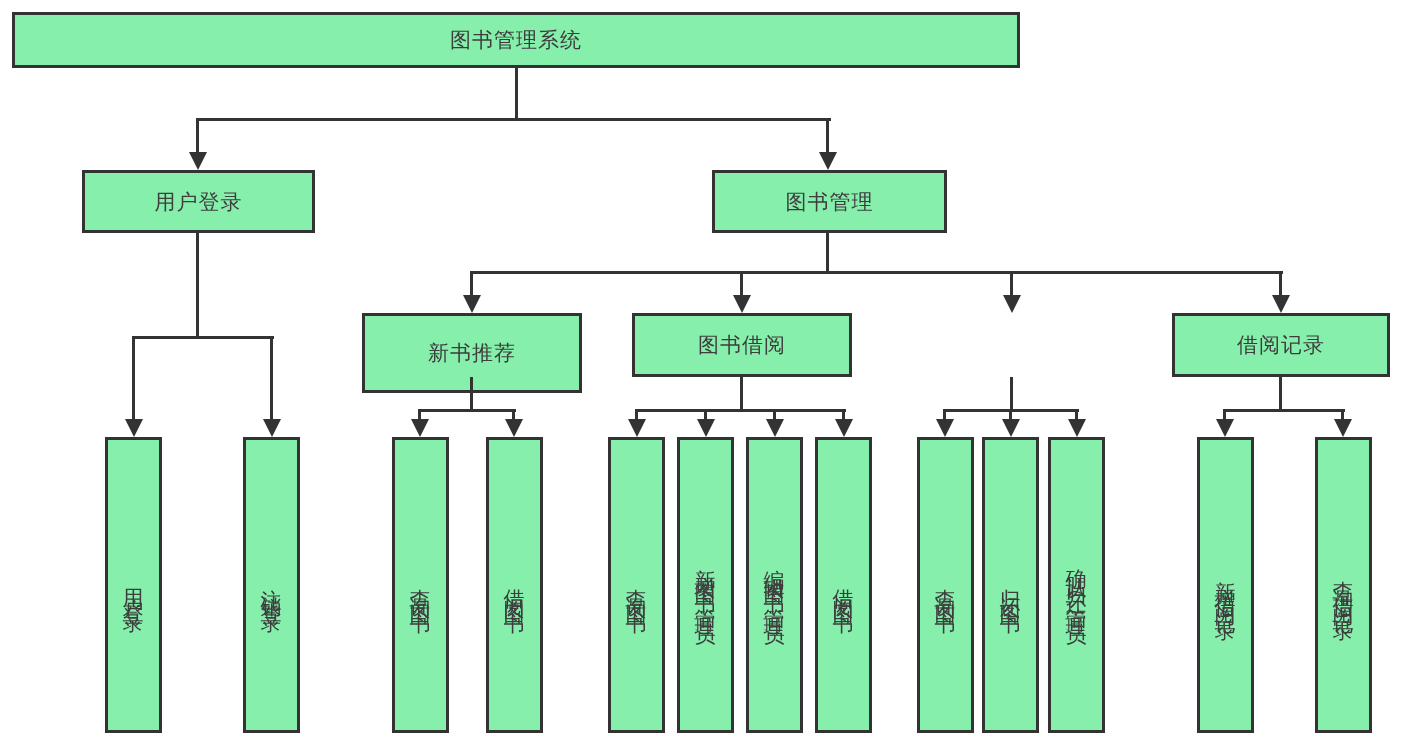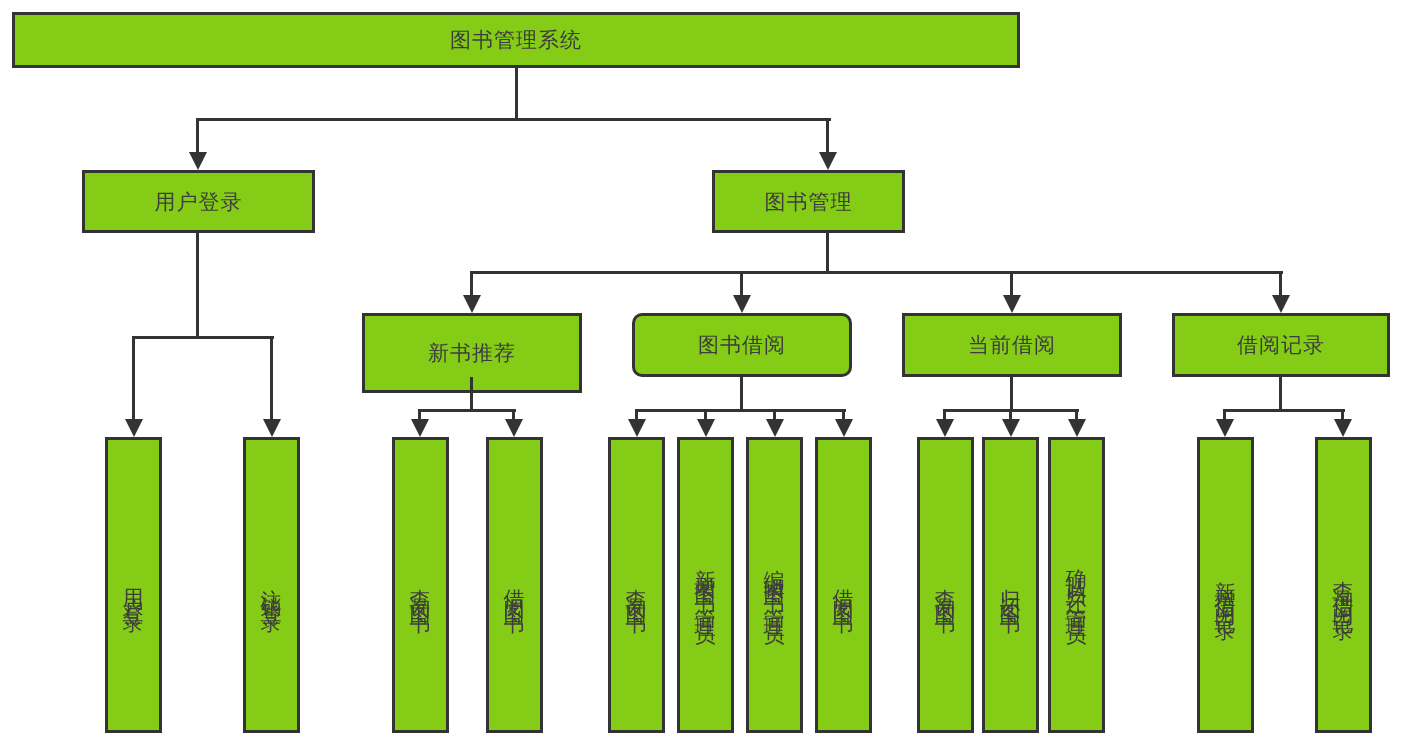"图书管理系统" .box { background: #84cc16 -> #86efac }
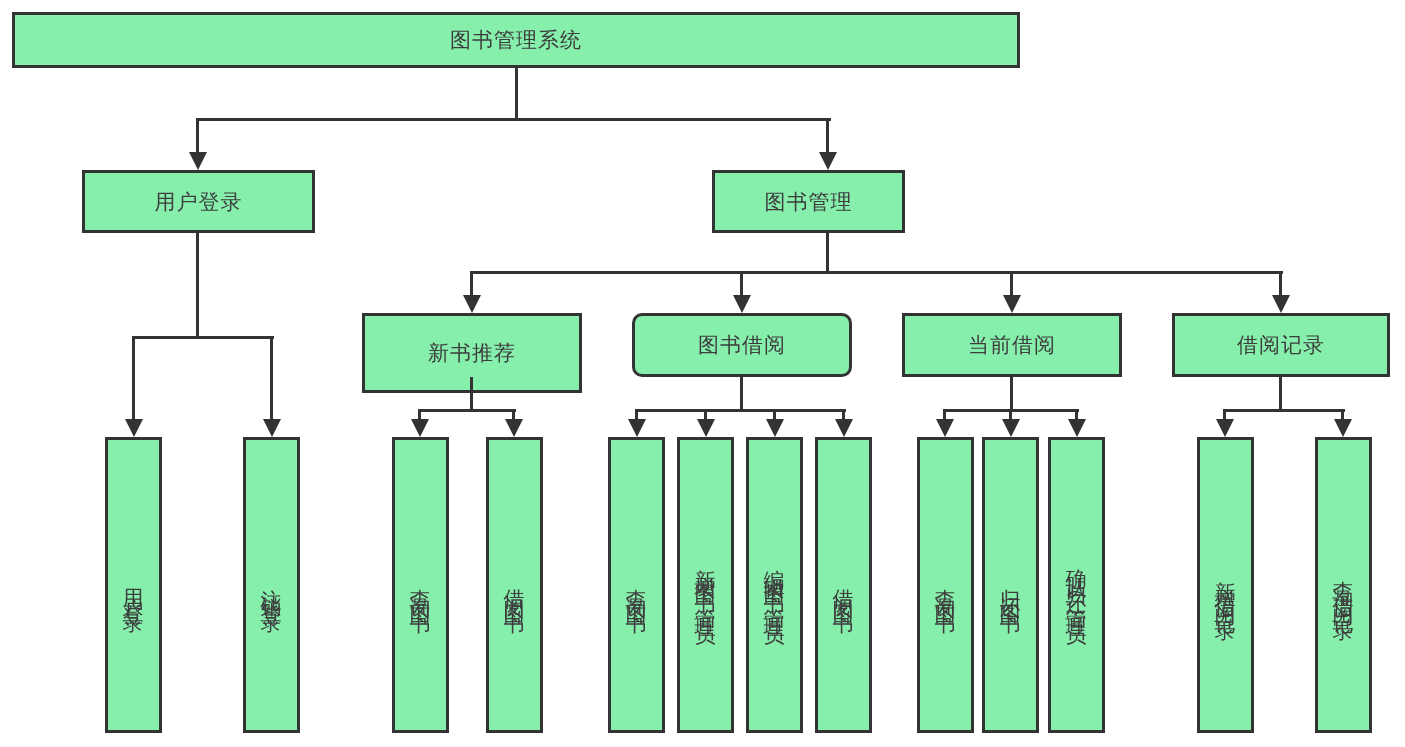"图书管理" div.box { width: 193px -> 235px }
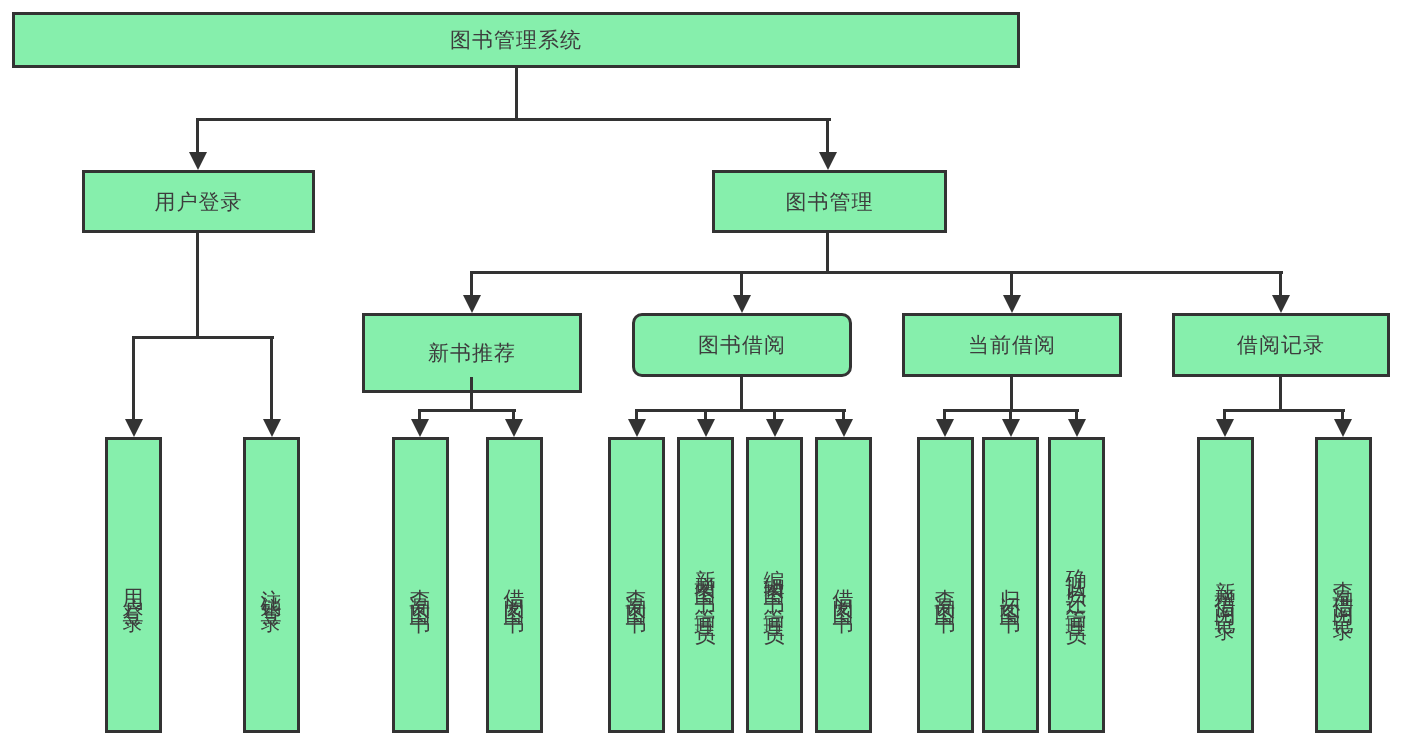"图书借阅" div.box { border-radius: 10px -> none }
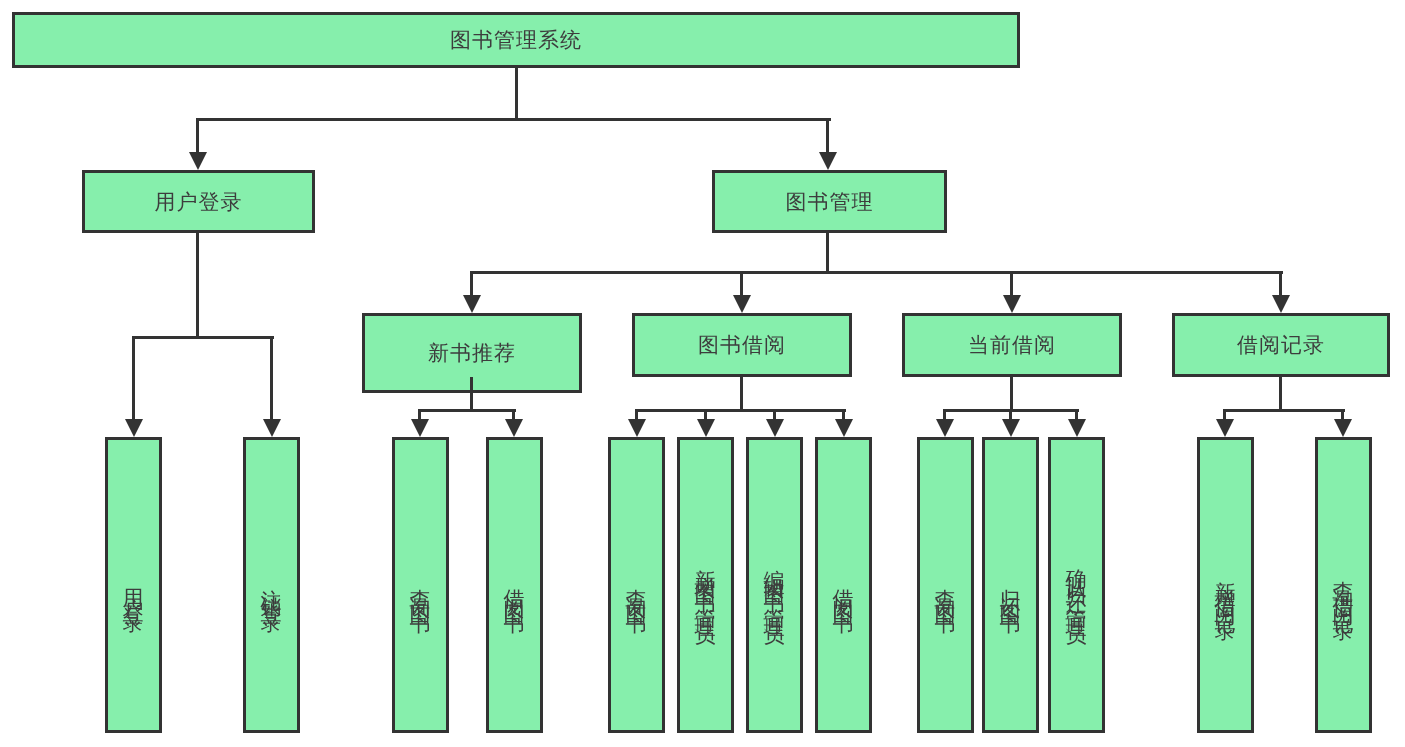"当前借阅" div.box { html: <div> <span>当前借阅</span> </div> -> none }
